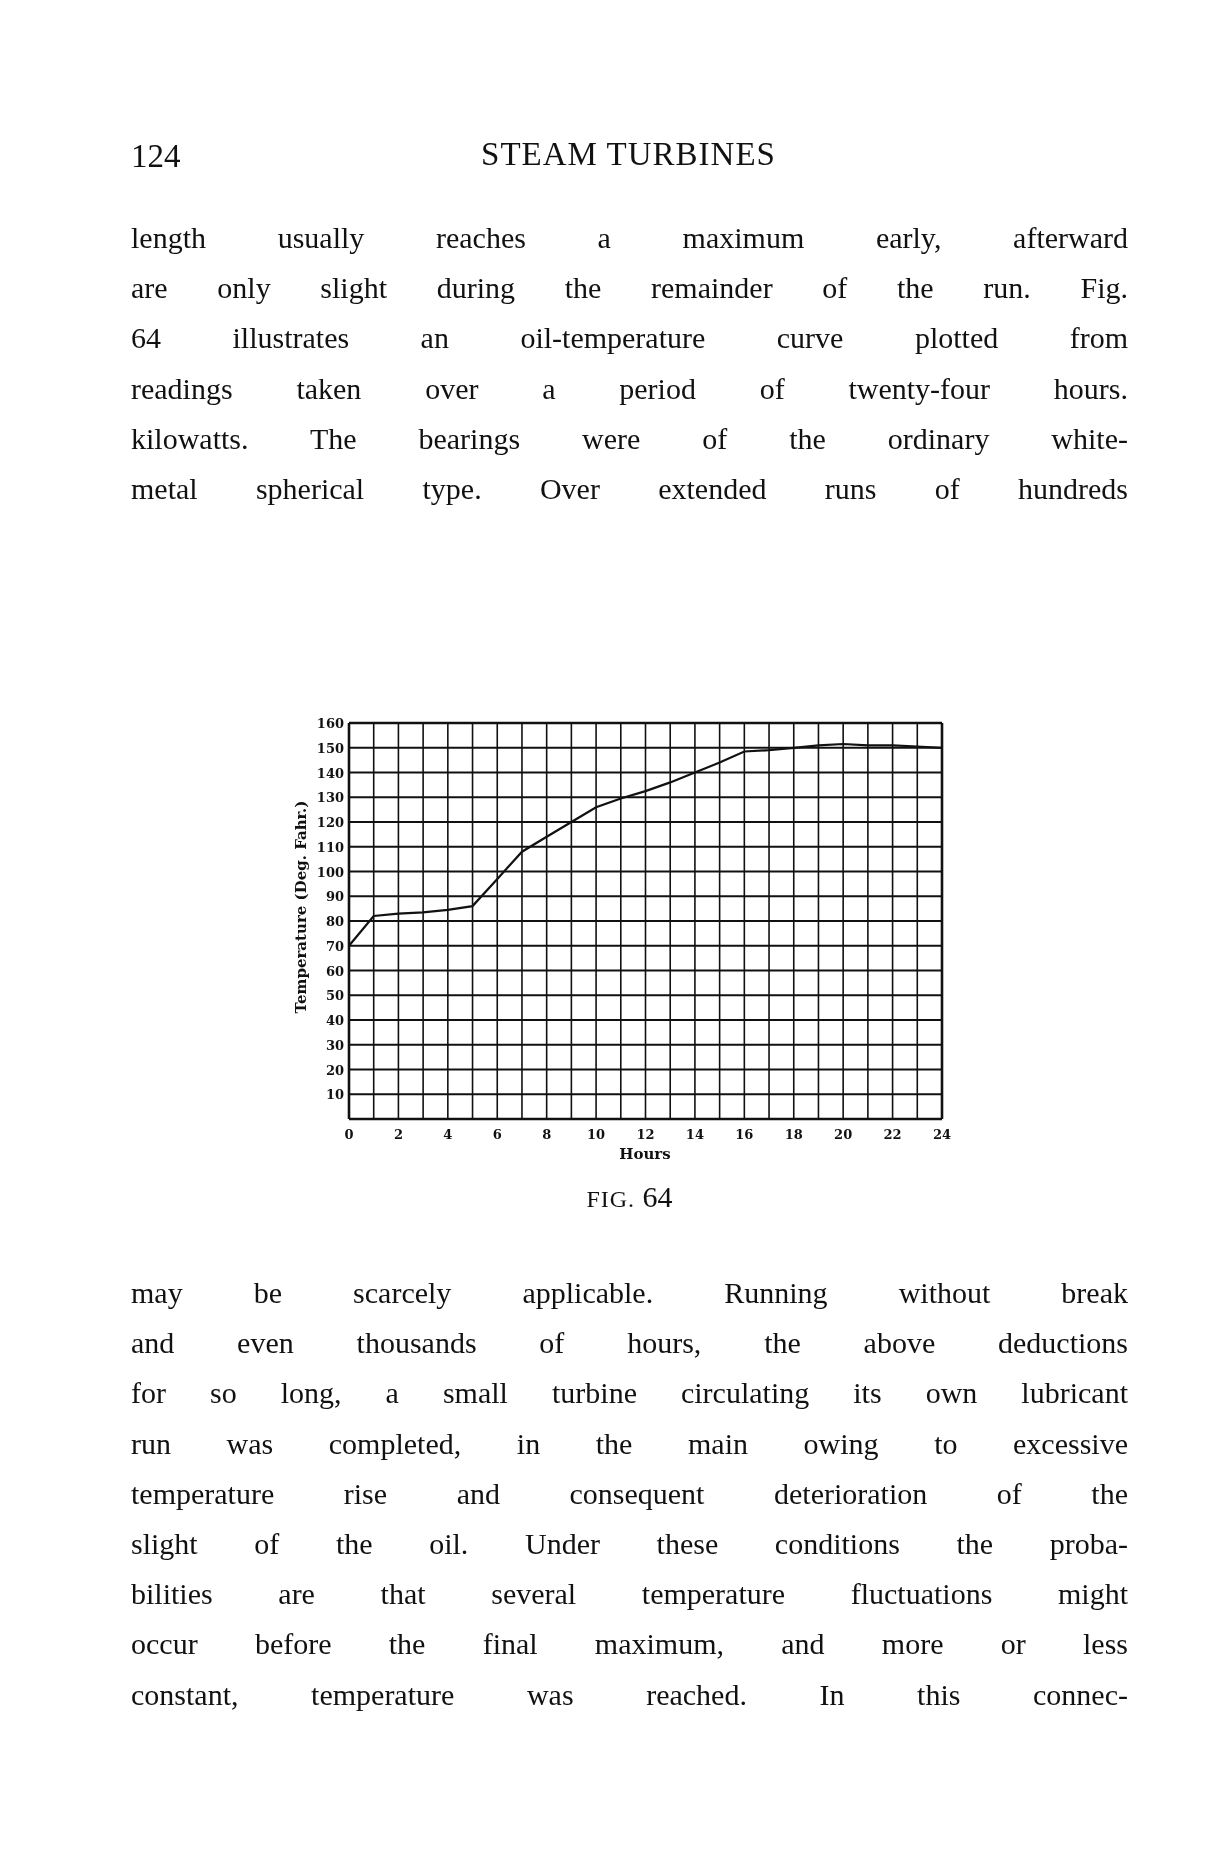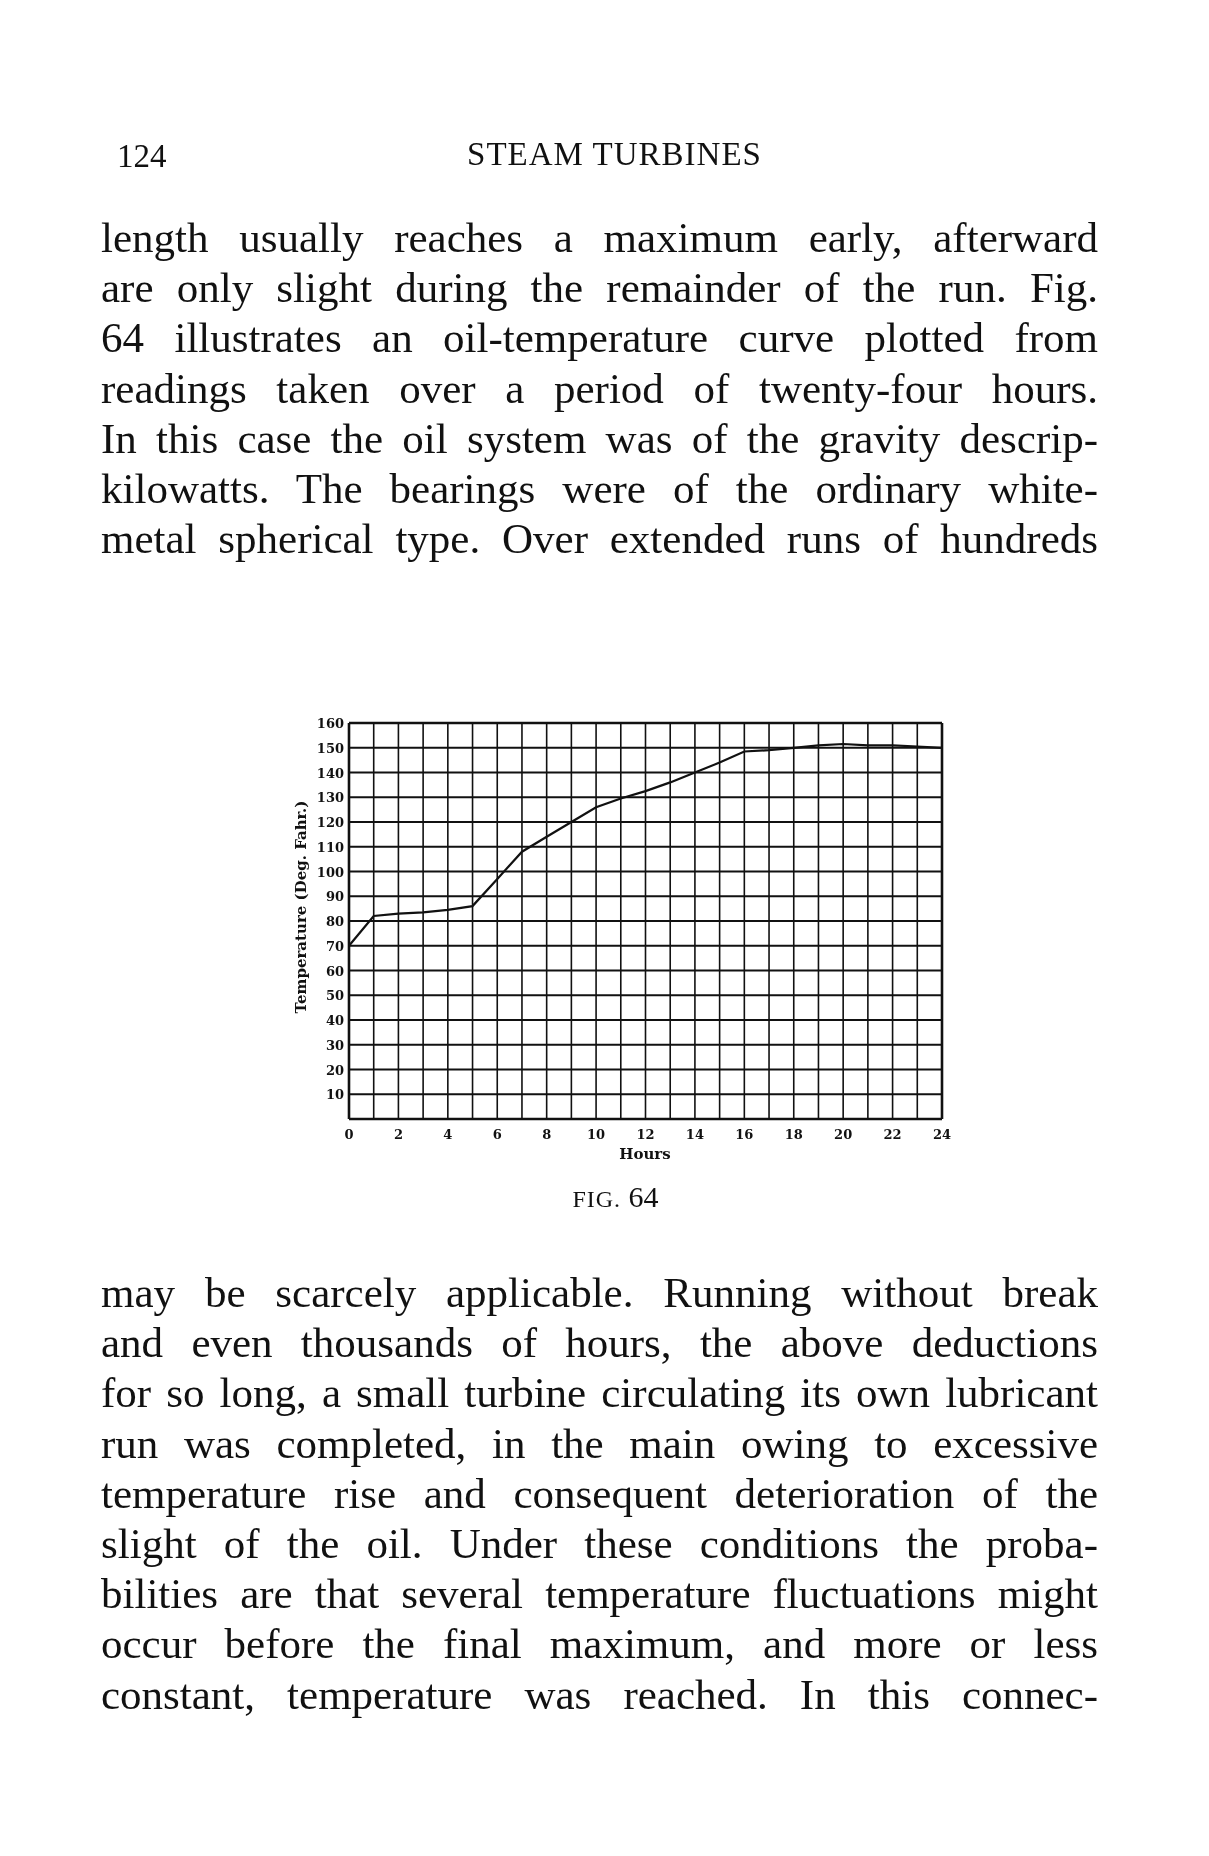"124" .serif { margin-left: none -> 14px }
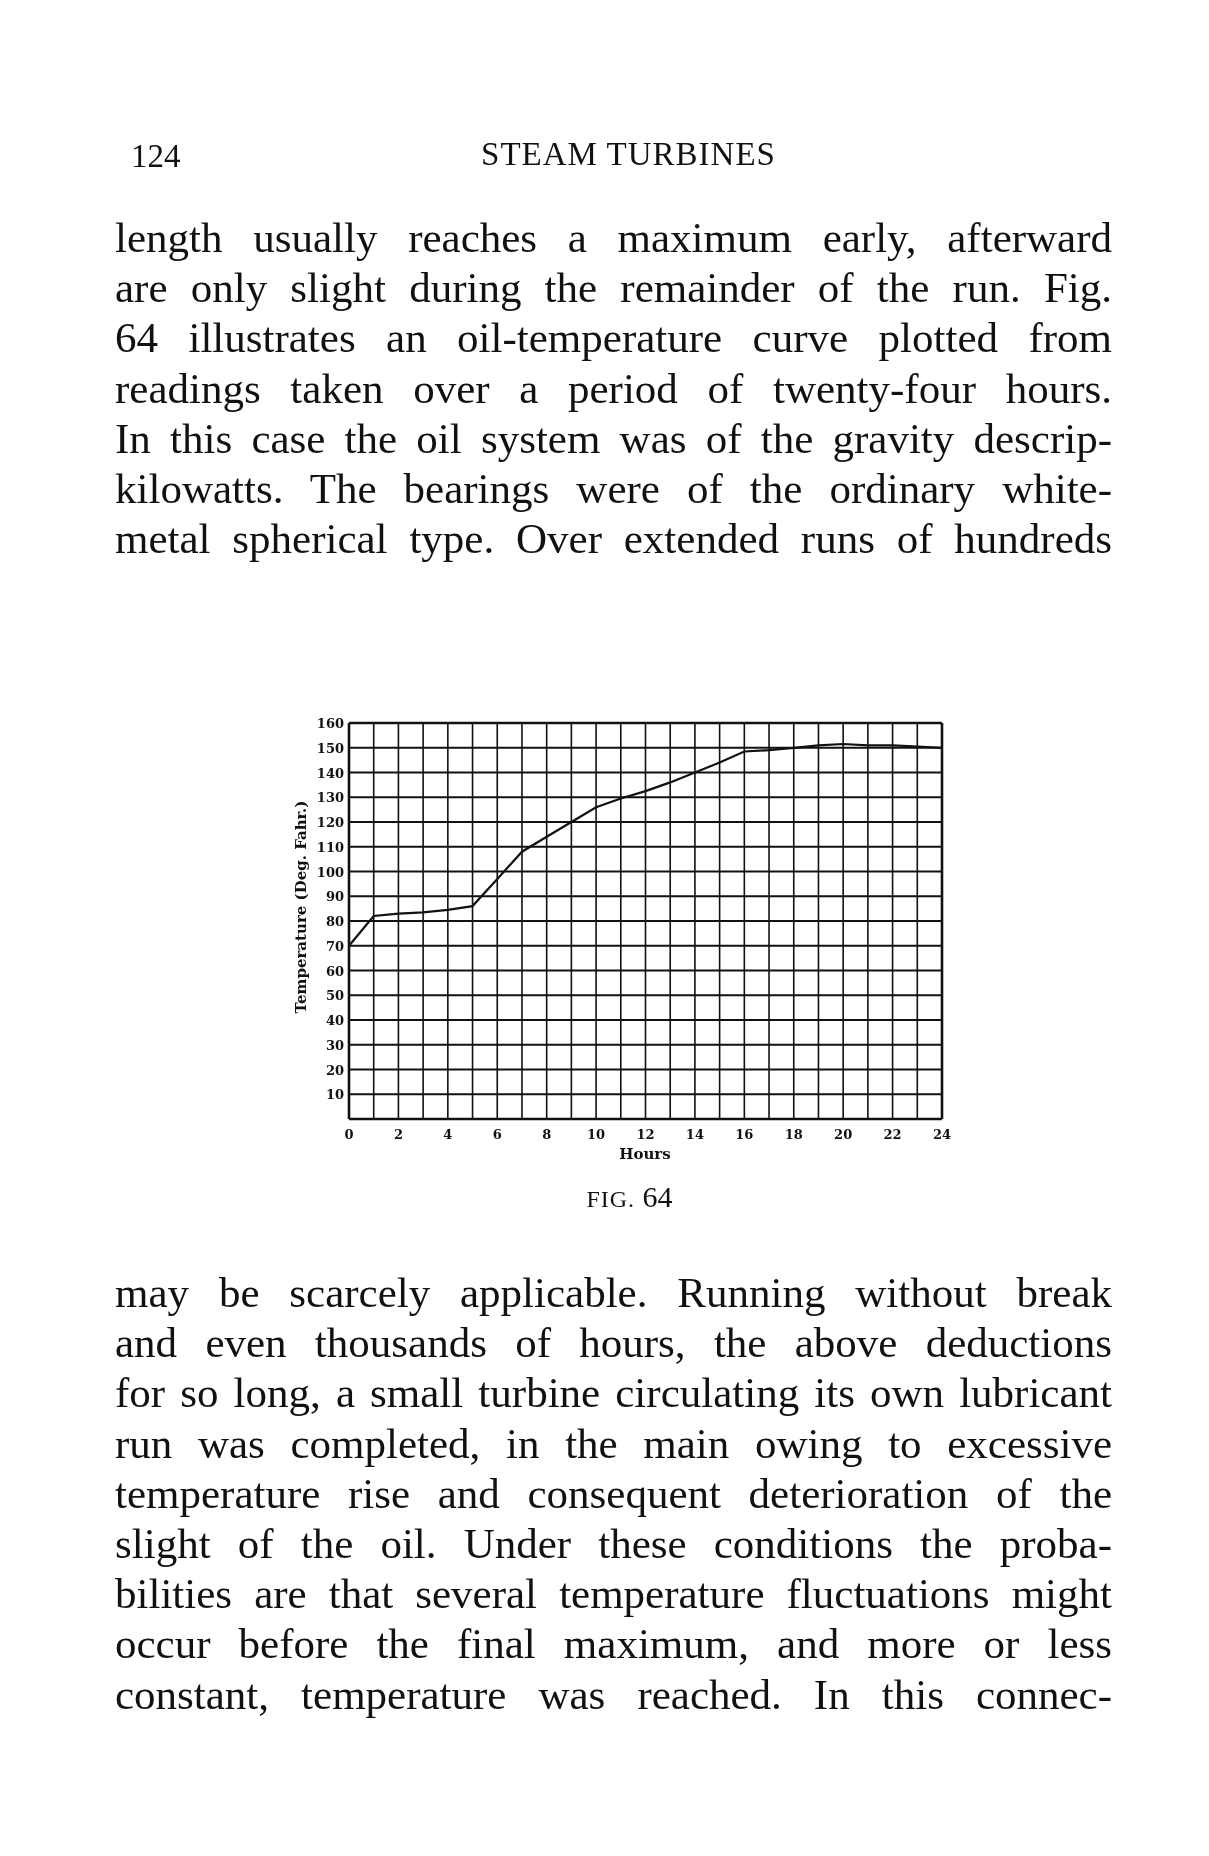"length usually reaches a maximum" .para { font-size: 43px -> 30px; left: 101px -> 117px }
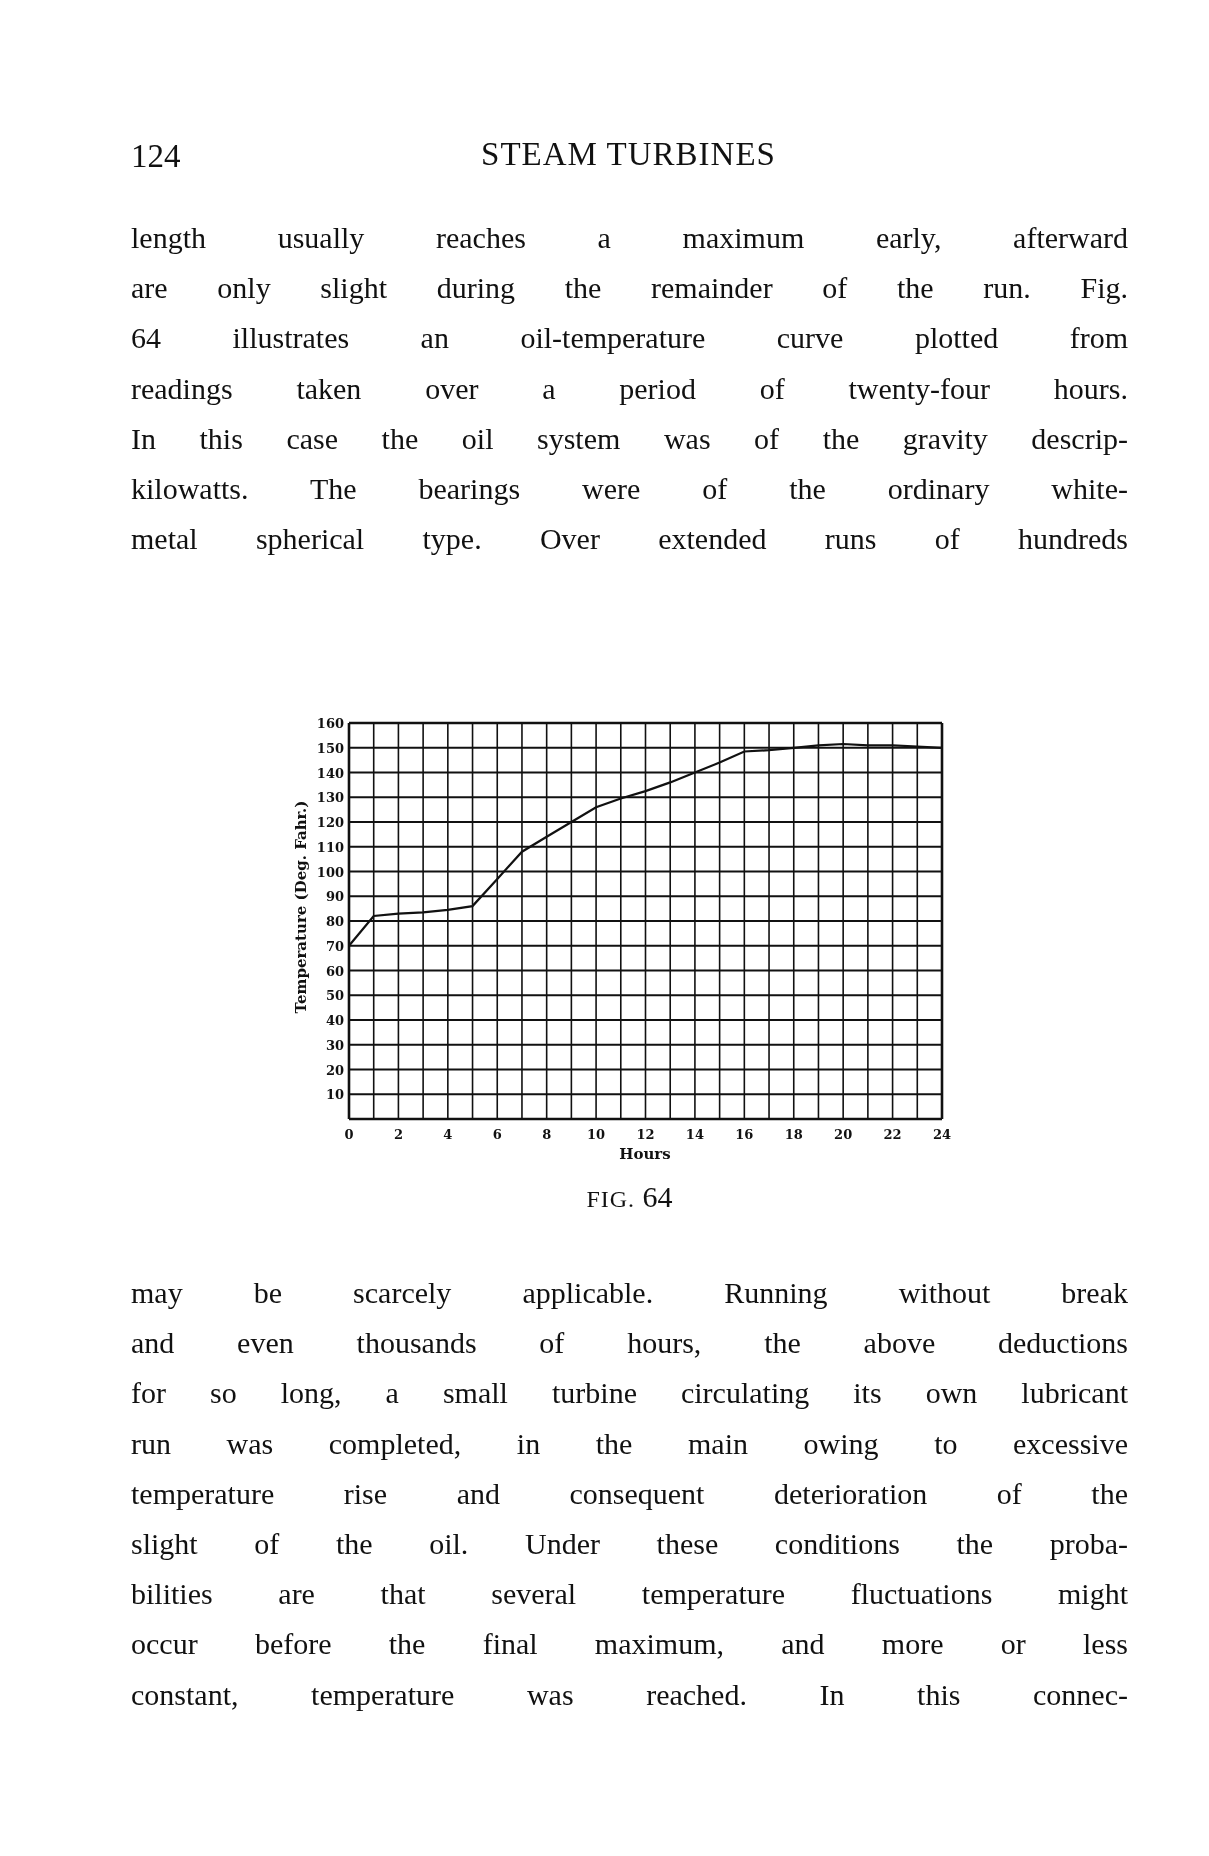"In this case the oil" span.line { html: <span>In this case the oil system was of the gravity descrip-</span> -> none }
